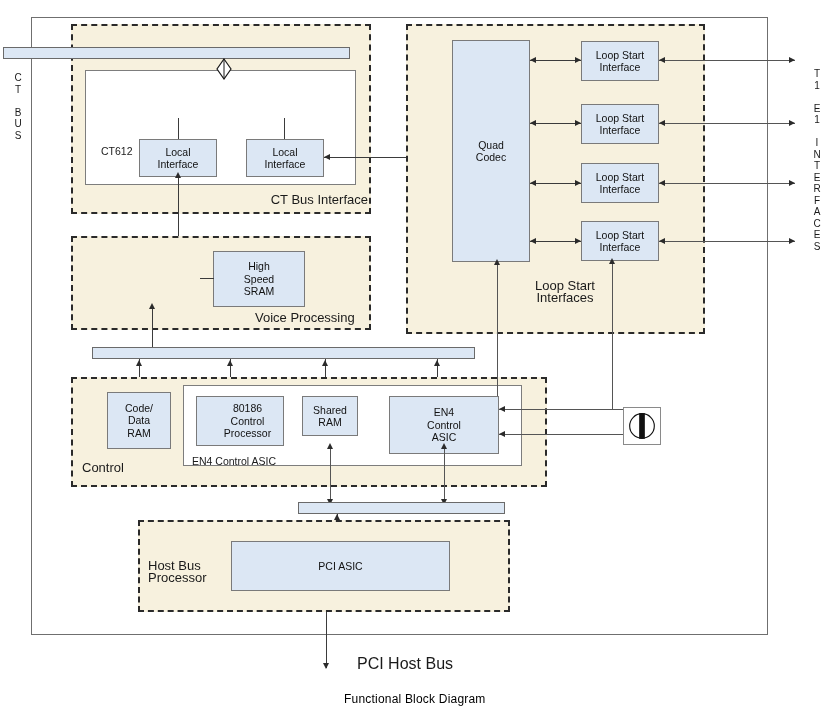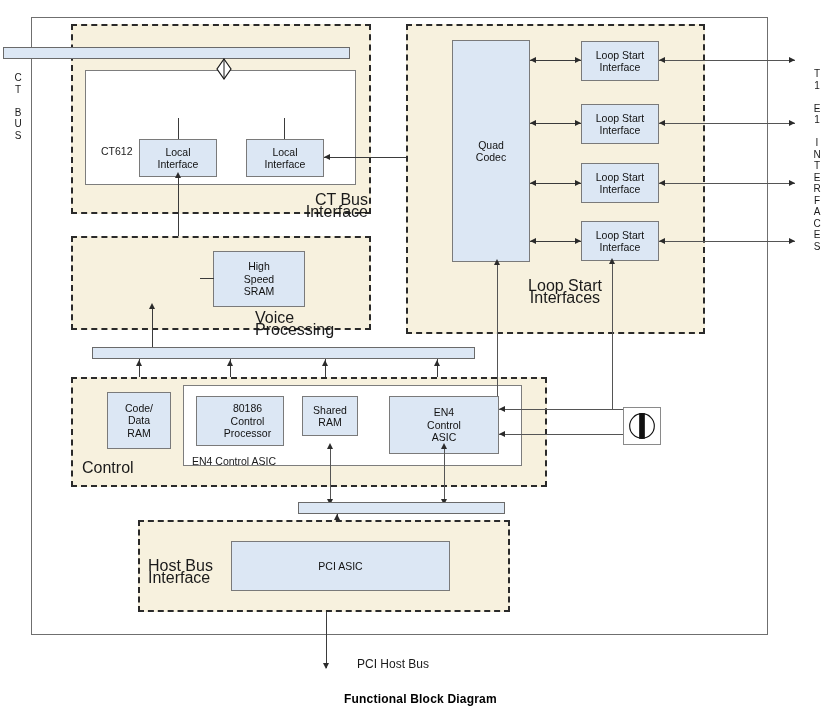"CT Bus Interface" .region-label { font-size: 16px -> 13px }
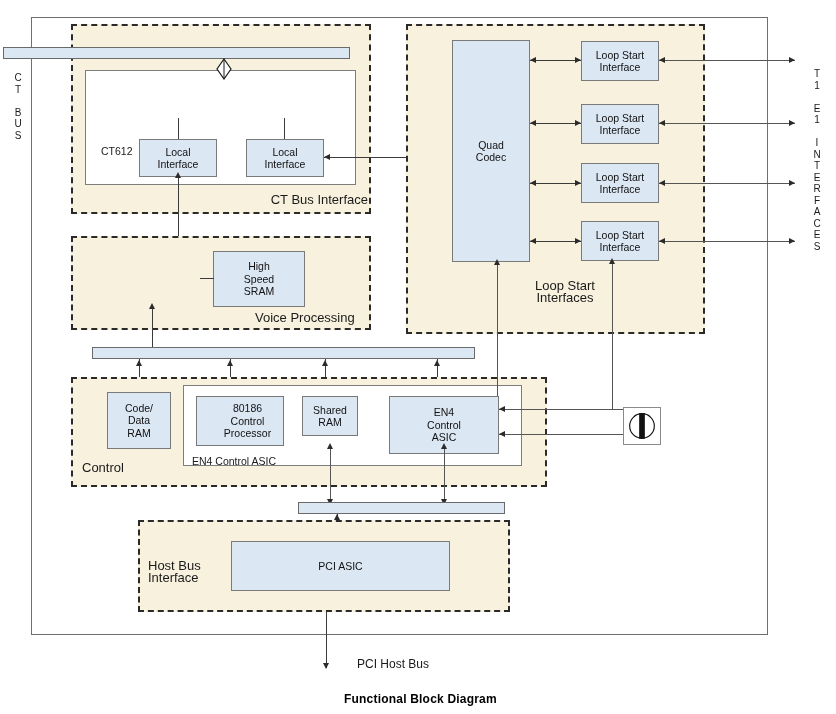"Host Bus" div.region-label { text: Interface -> Processor }
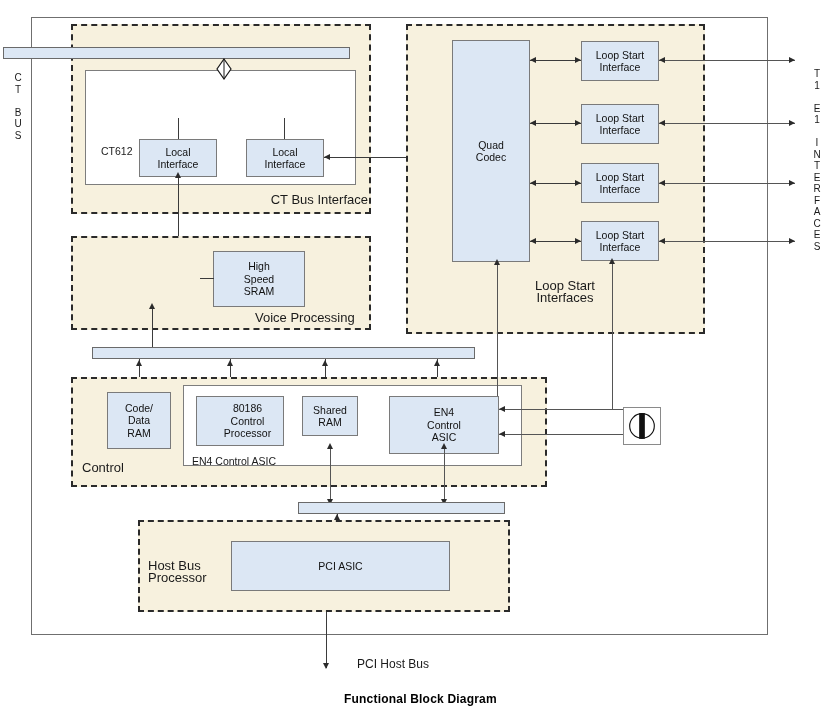"PCI Host Bus" .plain-label { font-size: 12px -> 16px }
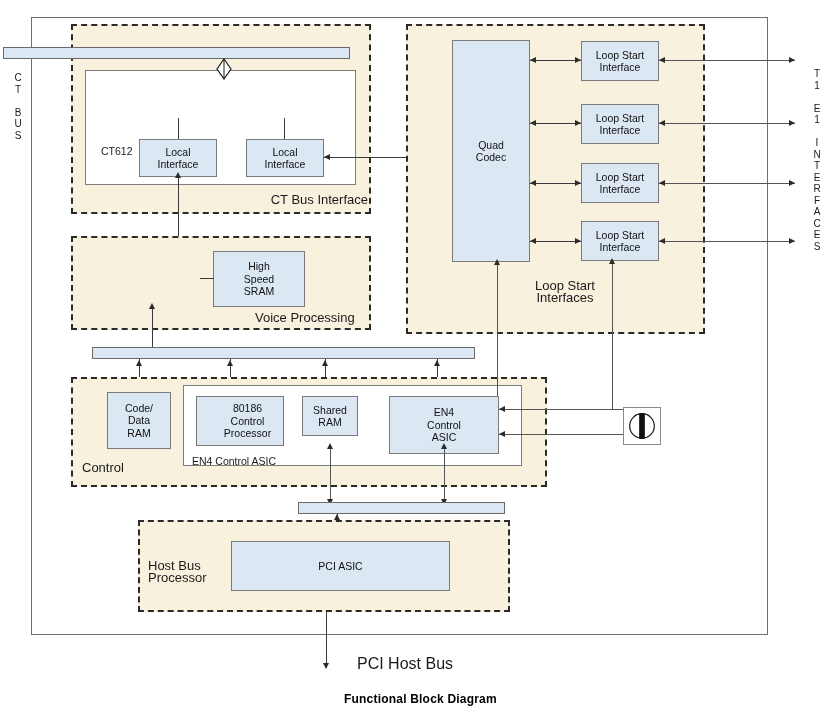"Functional Block Diagram" .caption { font-weight: bold -> normal }
